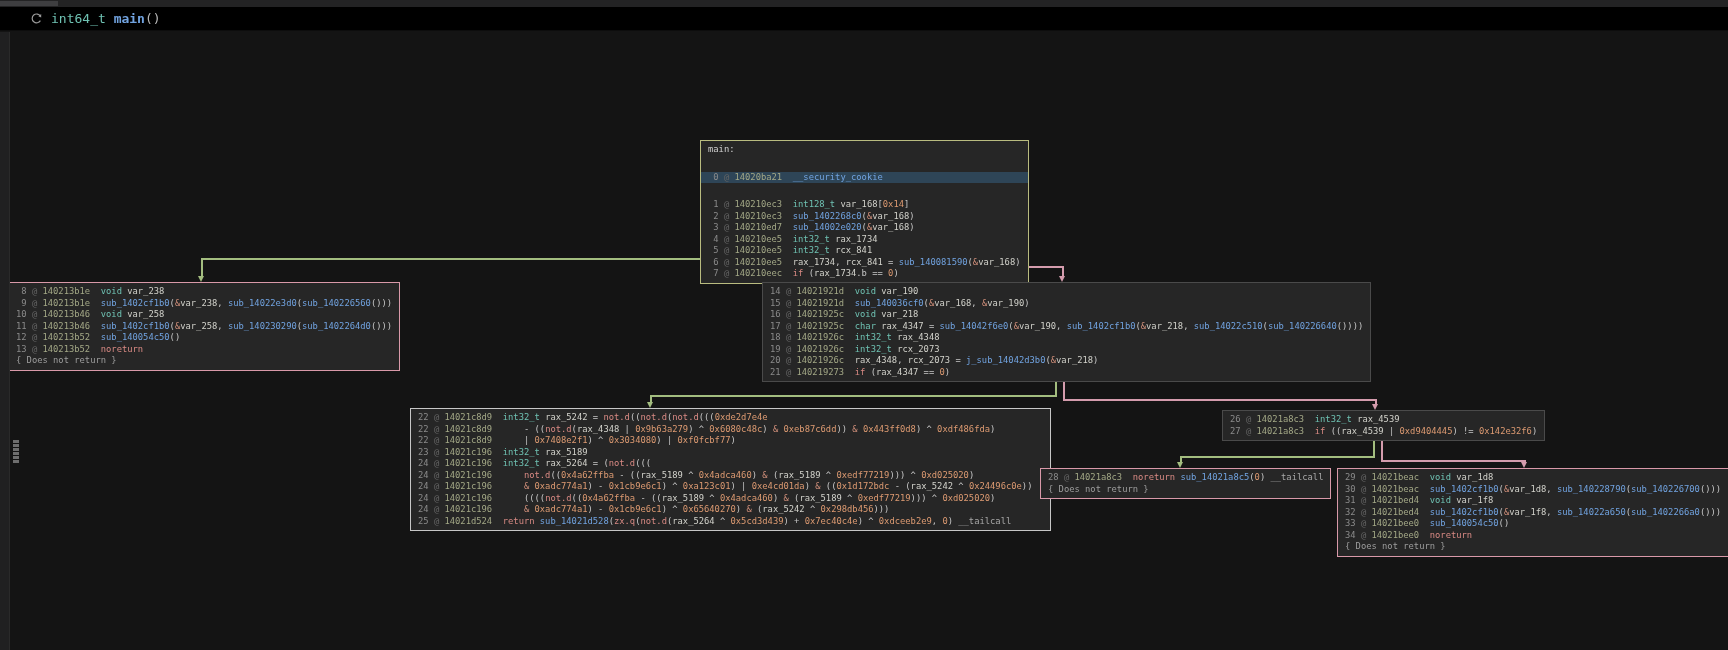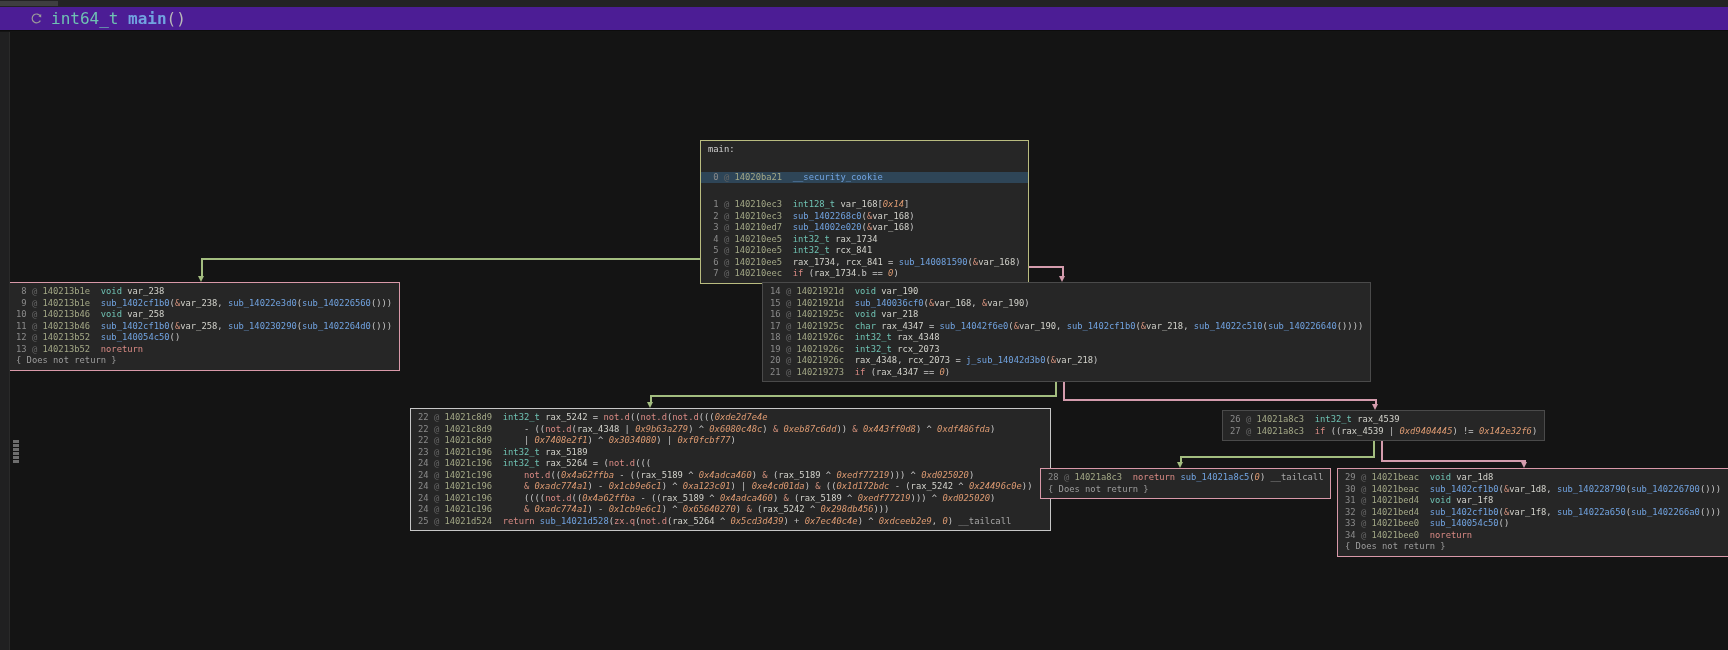"int64_t main()" .header { background: #4c1d95 -> #000000; font-size: 16px -> 13px }
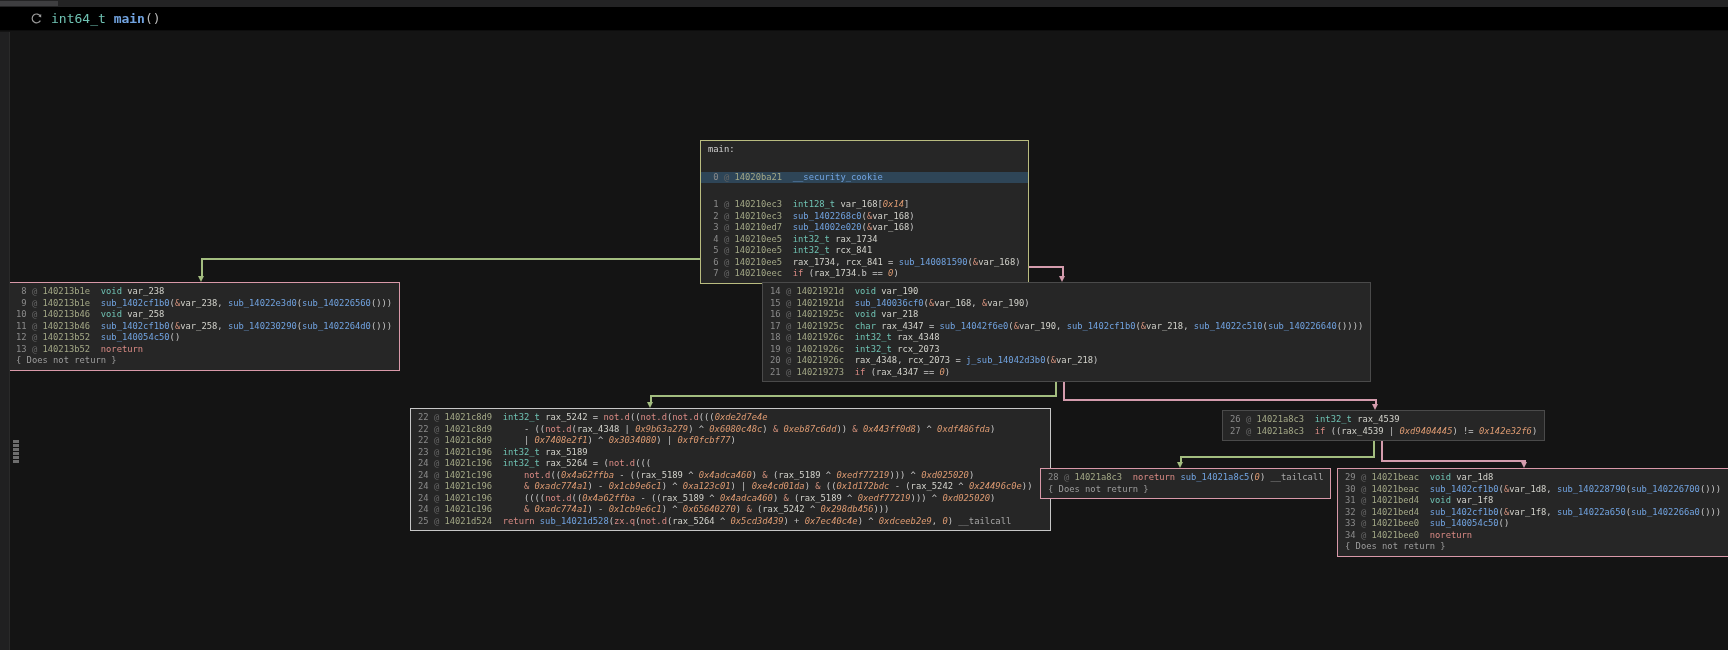"0x14" .tk-num { font-style: italic -> none }
